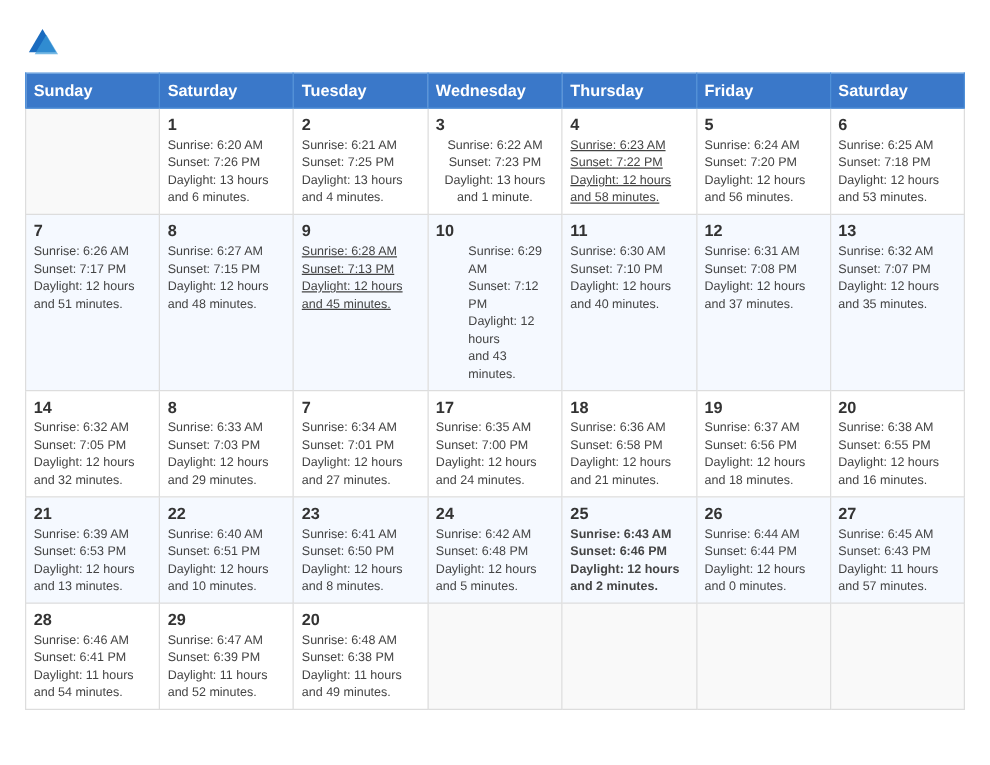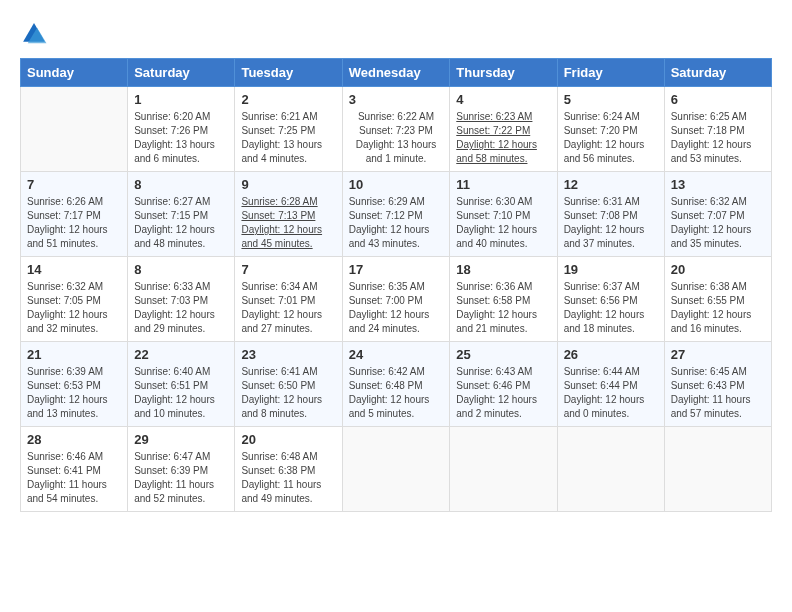"Sunrise: 6:29 AM" div.day-info { margin-left: none -> 26px }
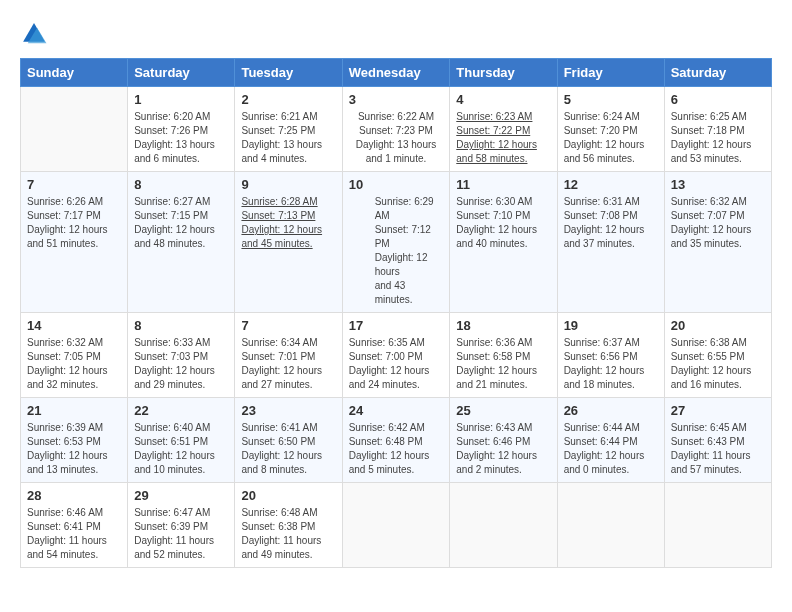"Sunrise: 6:43 AM" div.day-info { font-weight: none -> bold }
